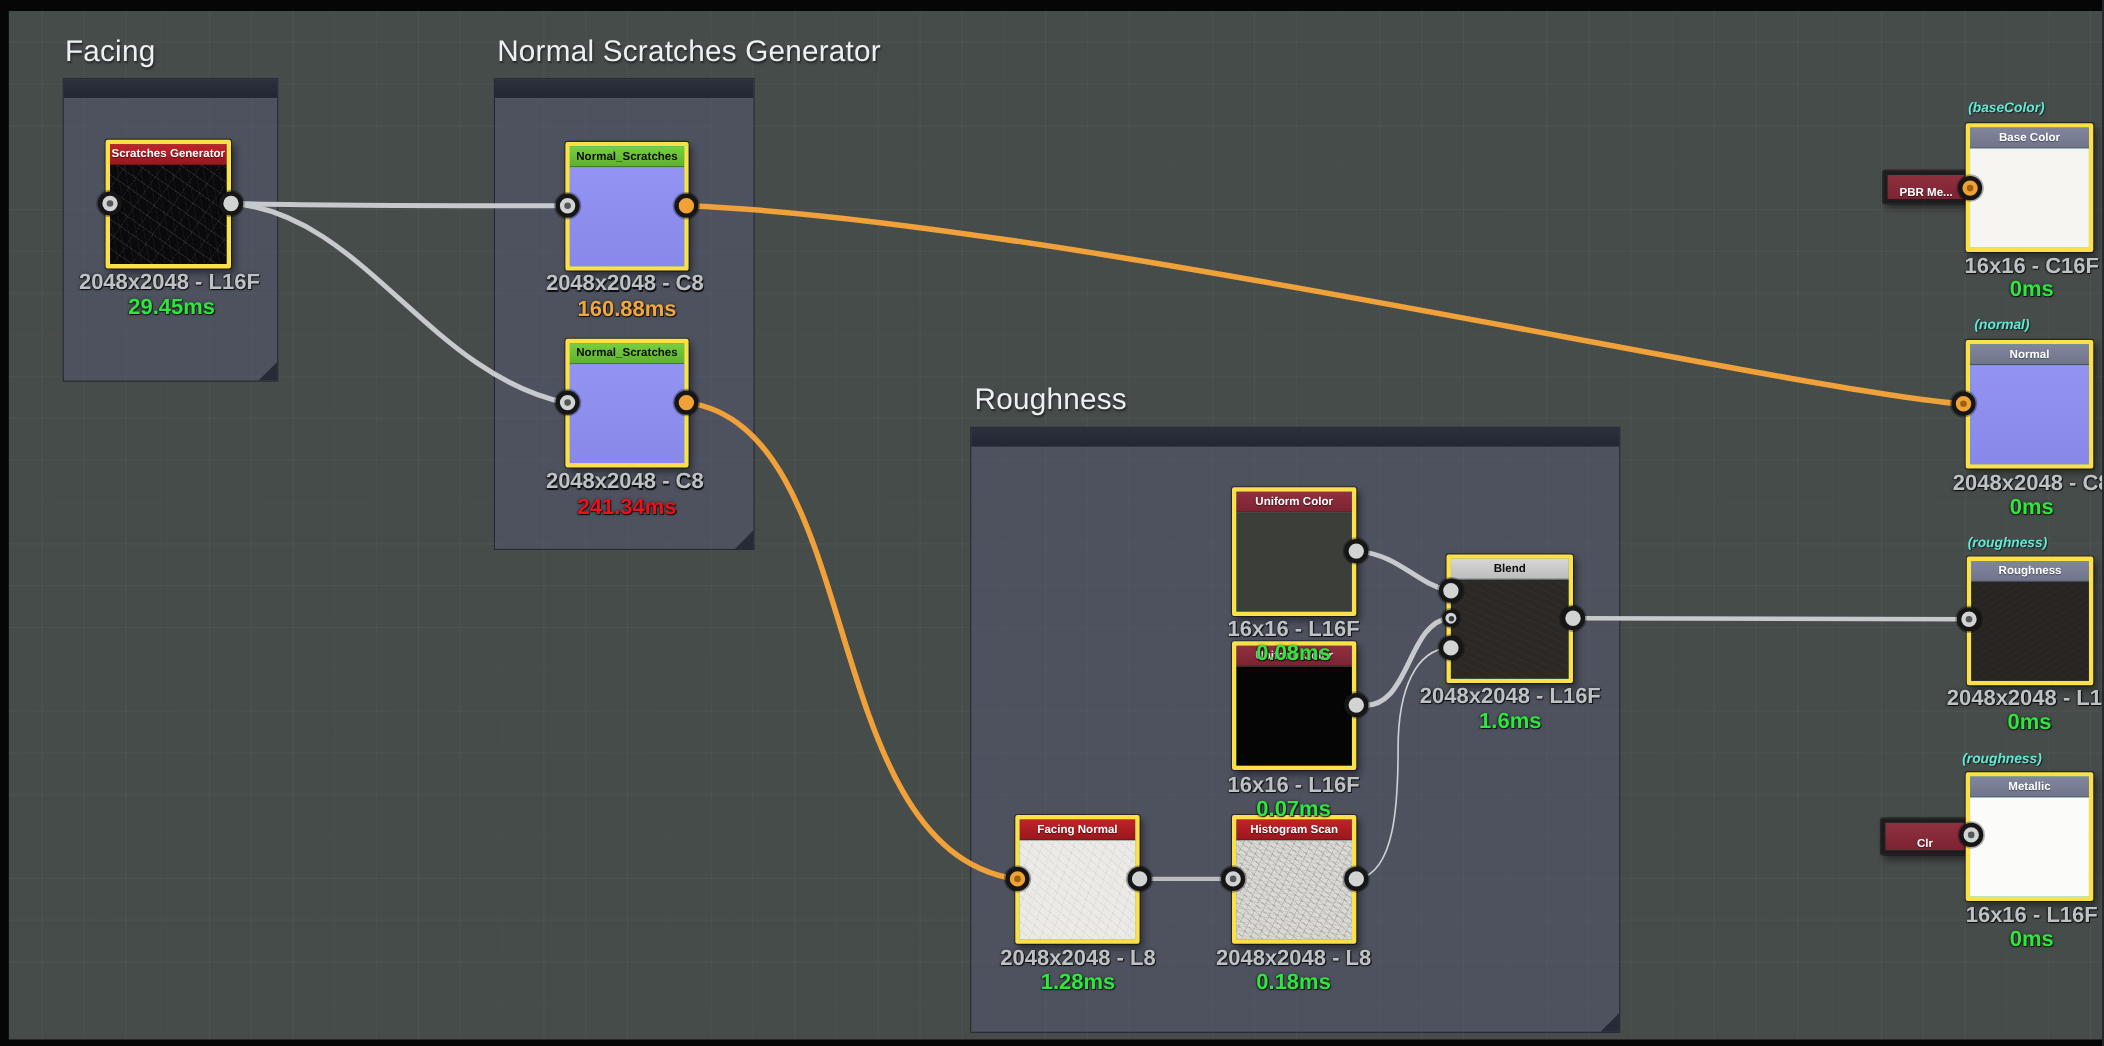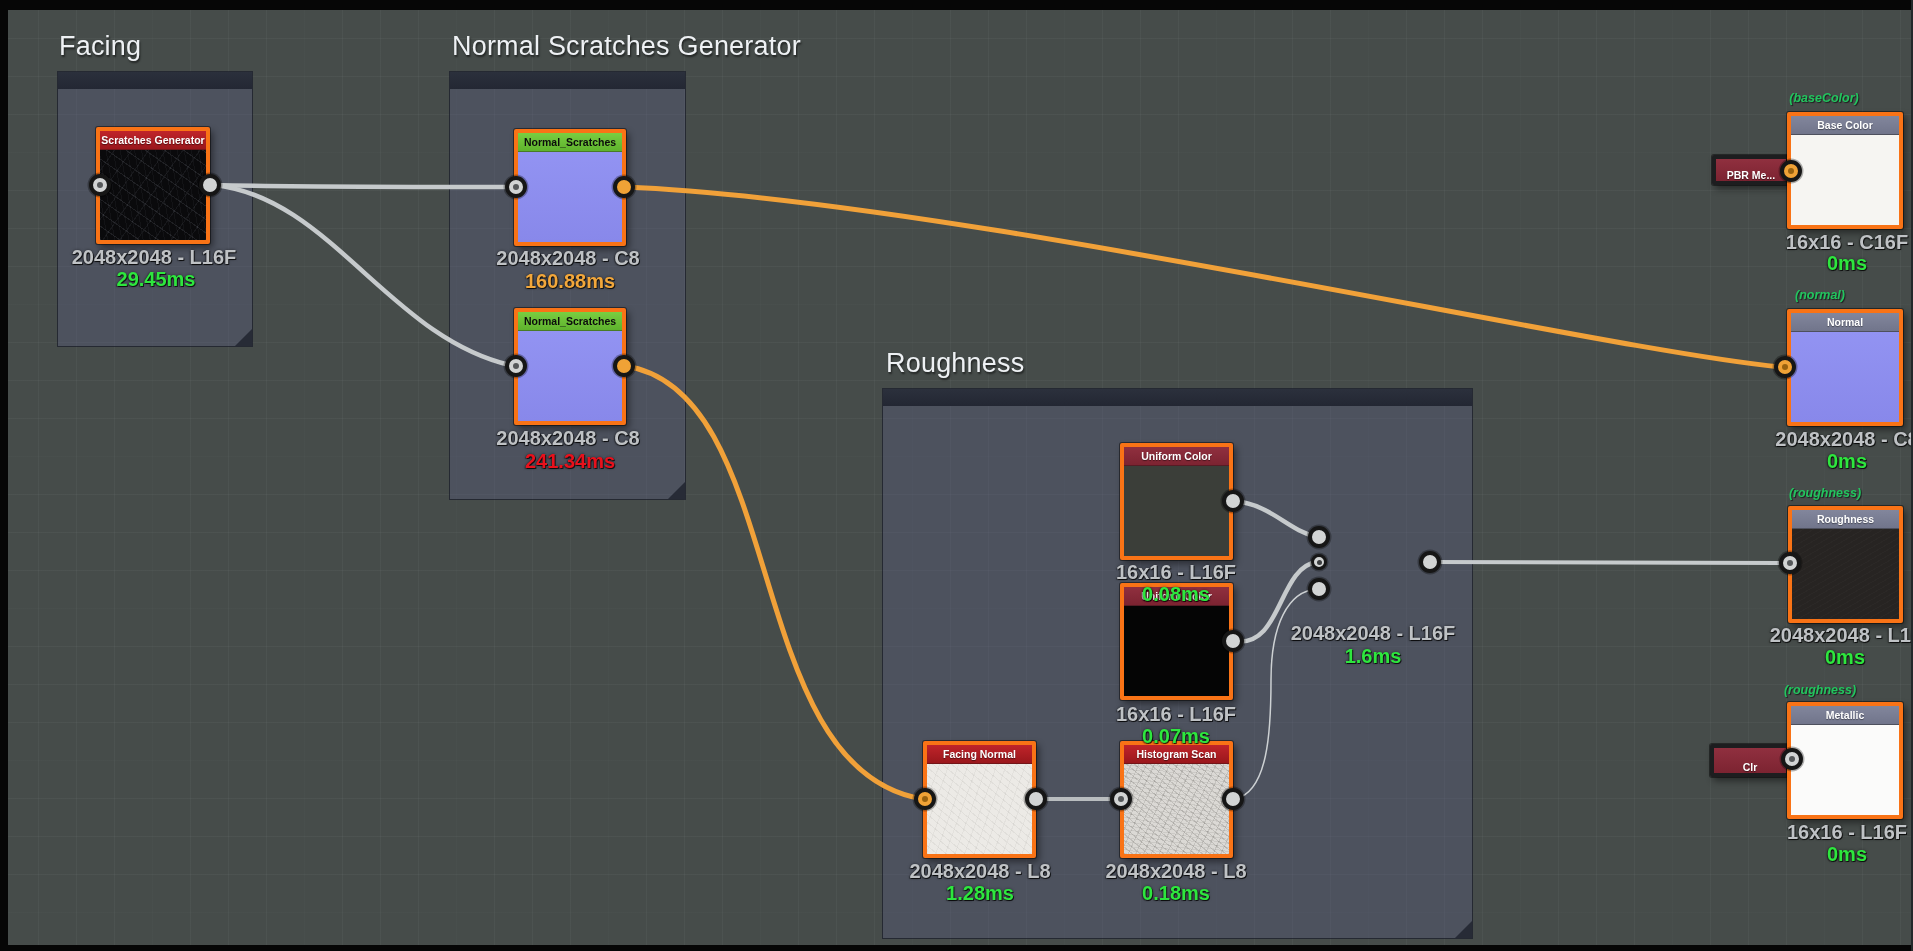"(baseColor)" .anno { color: #22c55e -> #5eead4 }
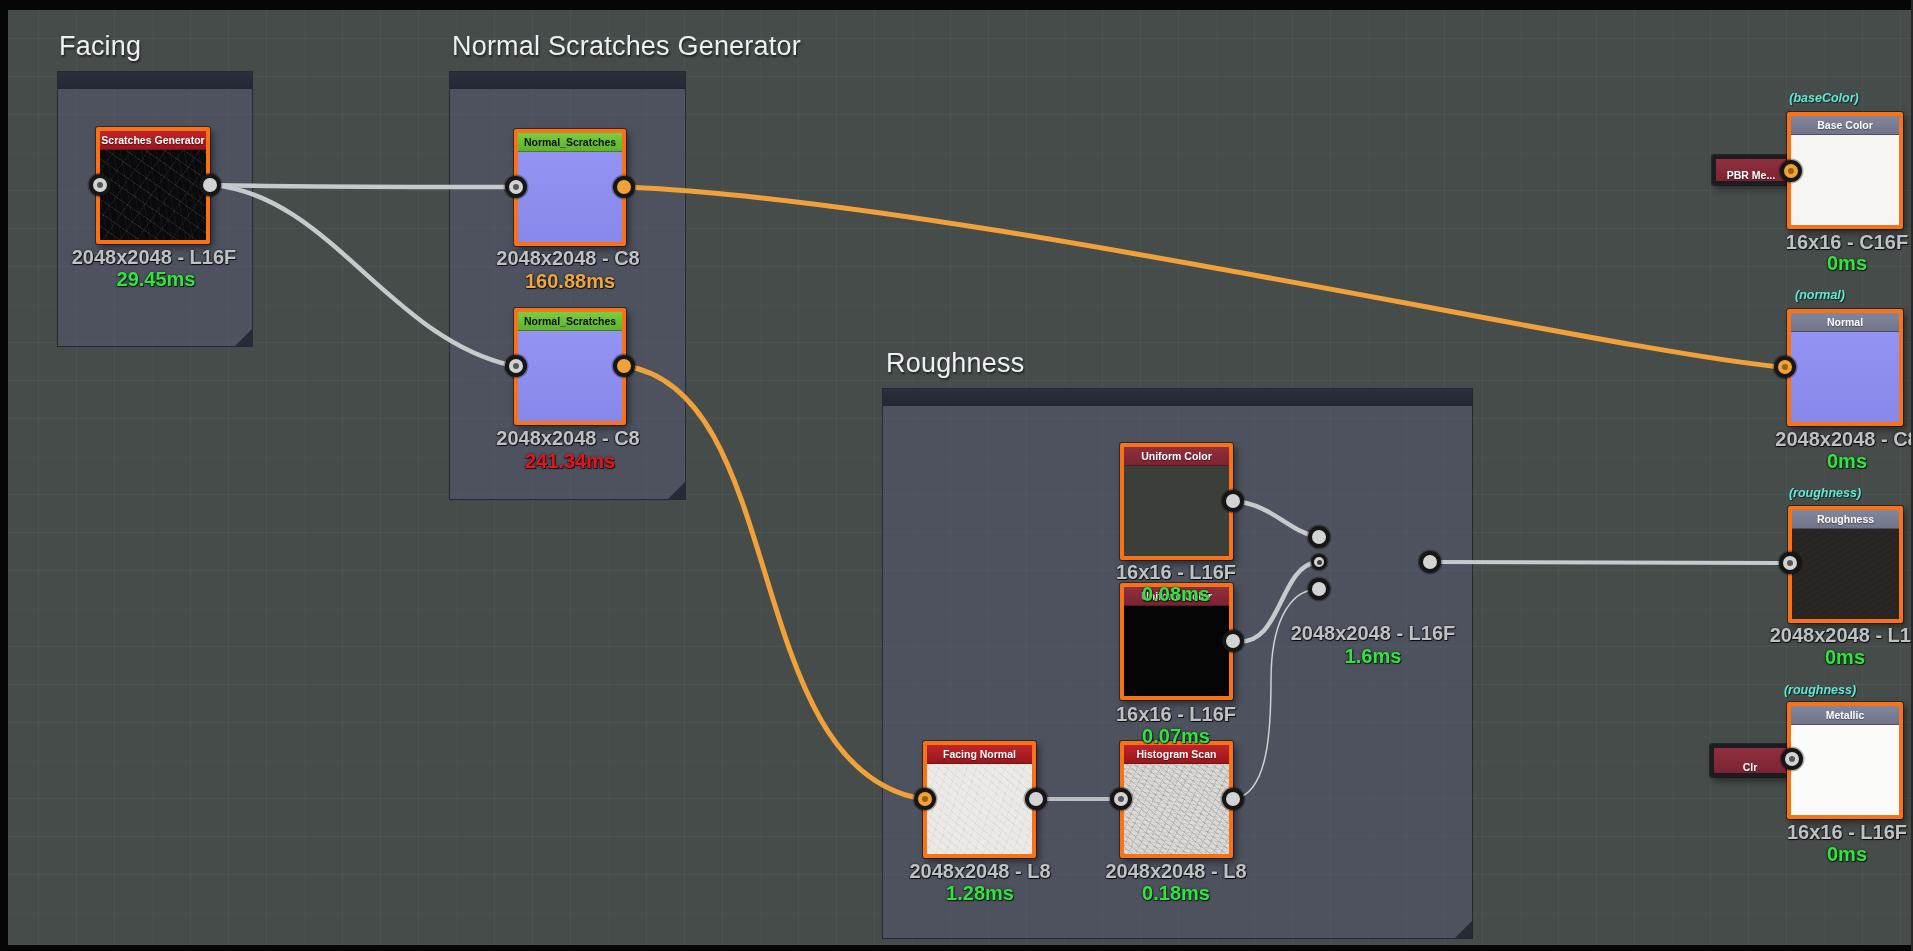"Base Color" .node { border: 4px solid #f97316 -> 4px solid #fde047 }
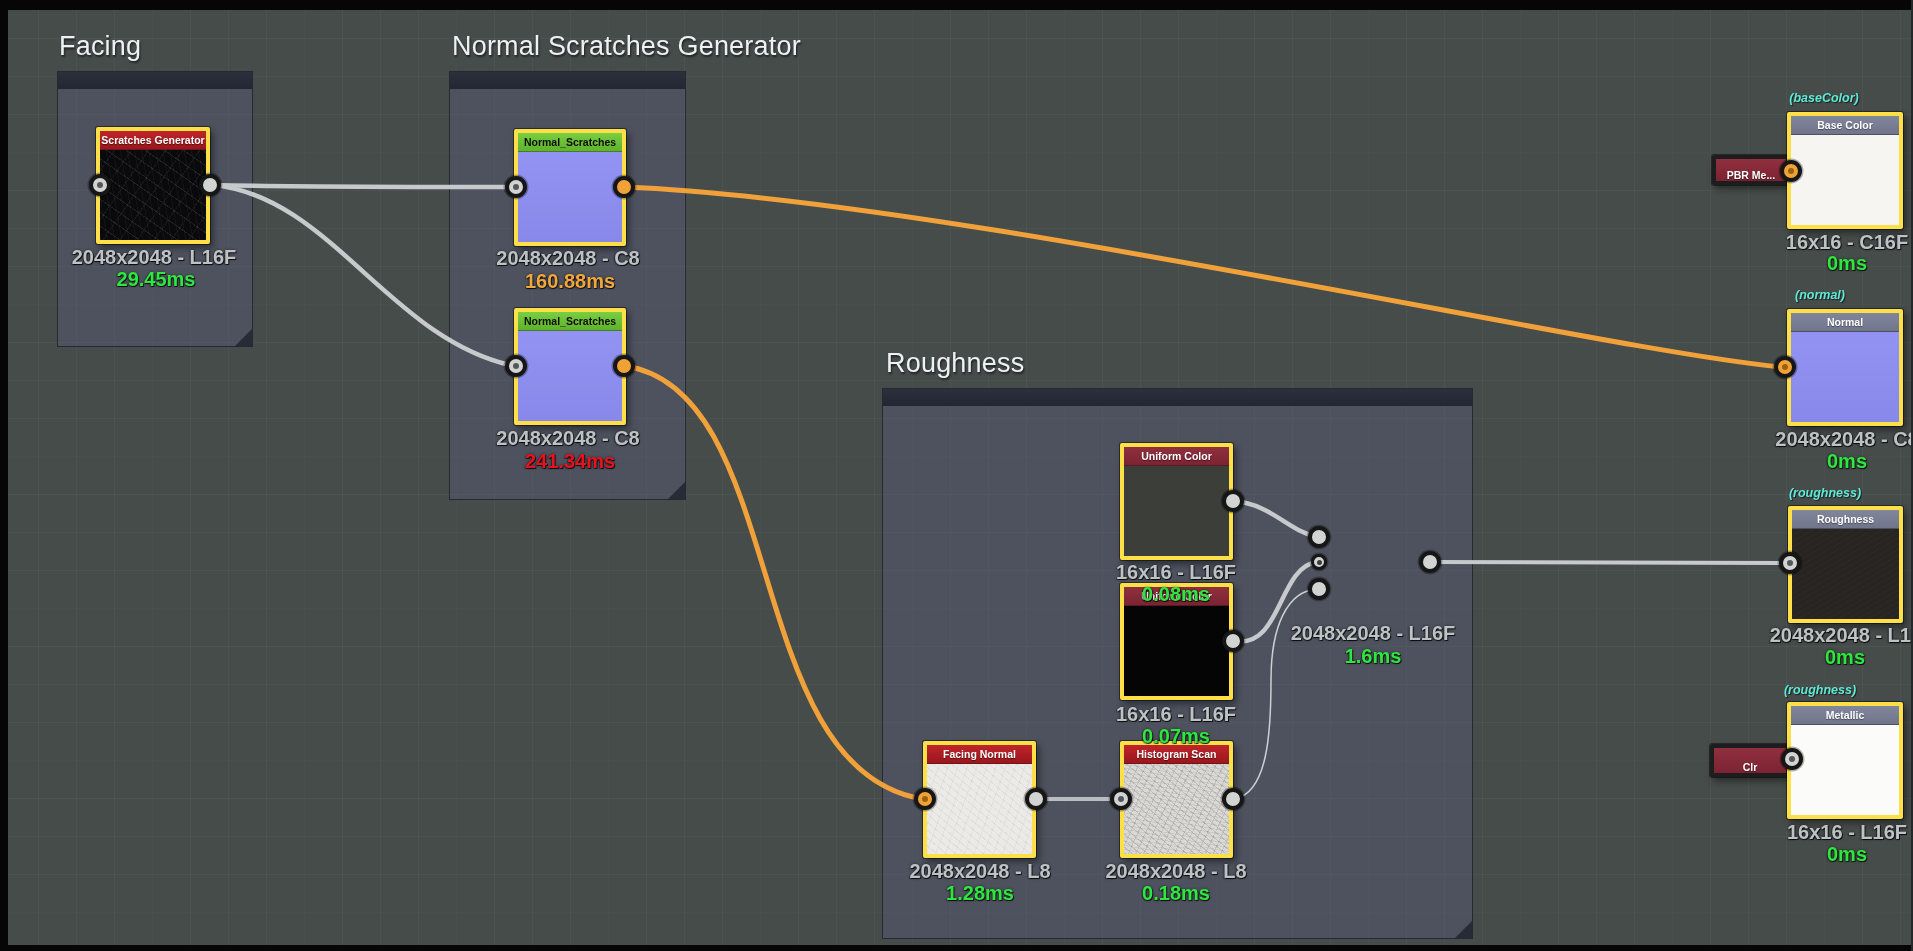"Blend" div.node { html: none -> <div> <div>Blend</div> <div></div> </div> }
